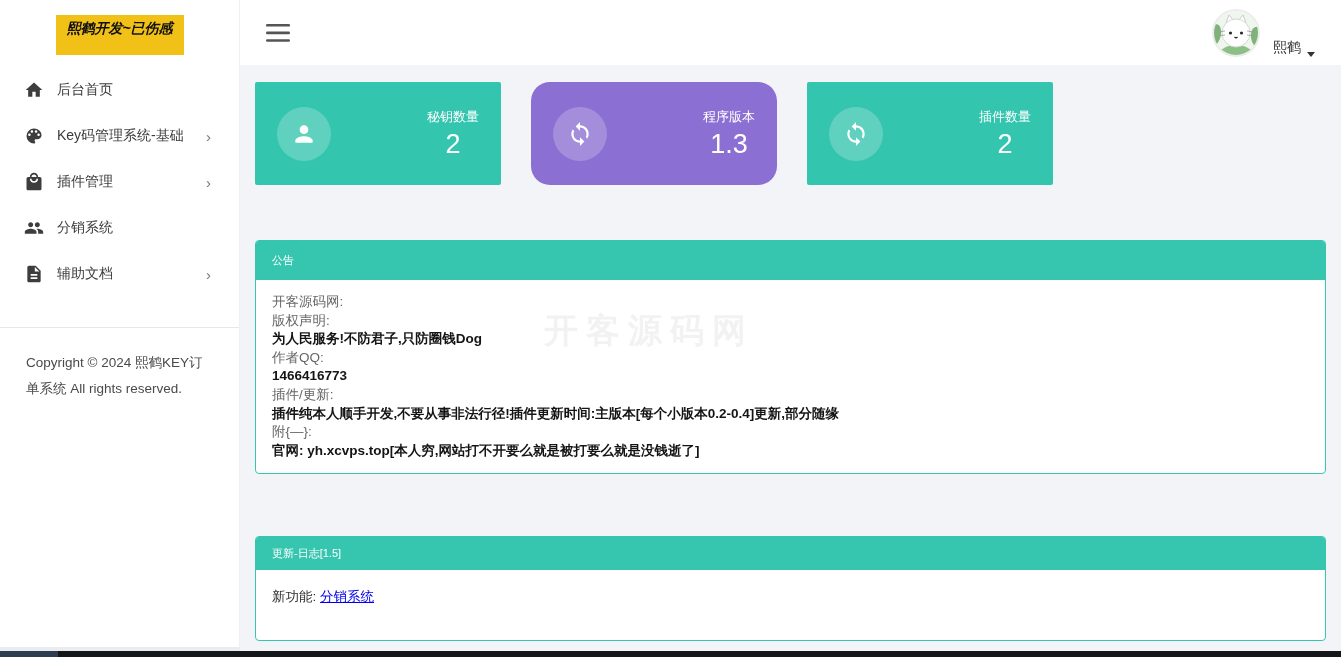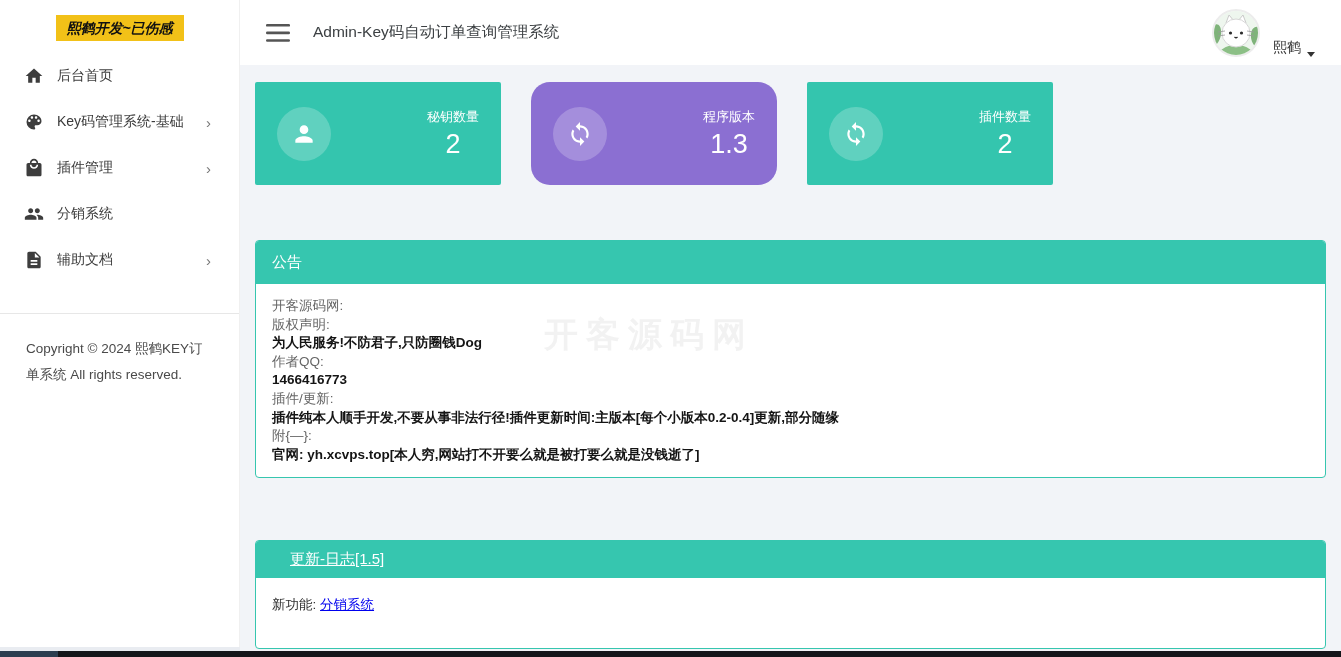"熙鹤开发~已伤感" .dev-badge { height: 26px -> 40px }
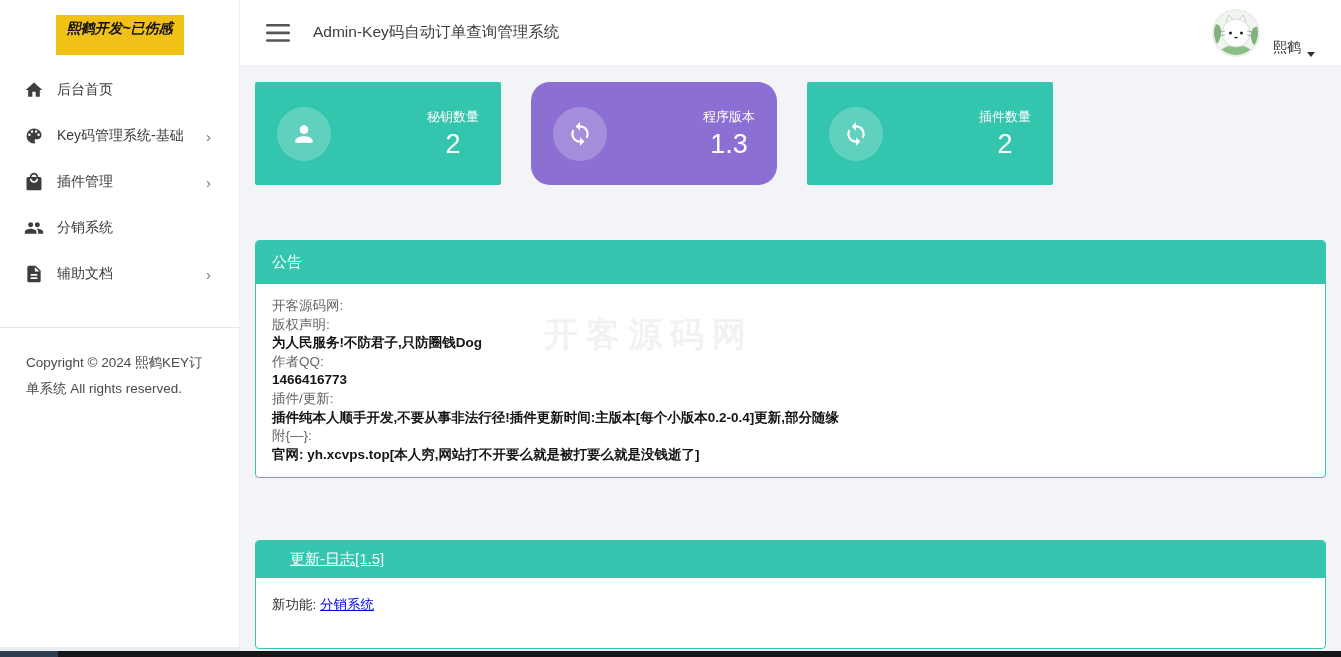"Admin-Key码自动订单查询管理系统" h1.page-title { html: <h1>Admin-Key码自动订单查询管理系统</h1> -> none }
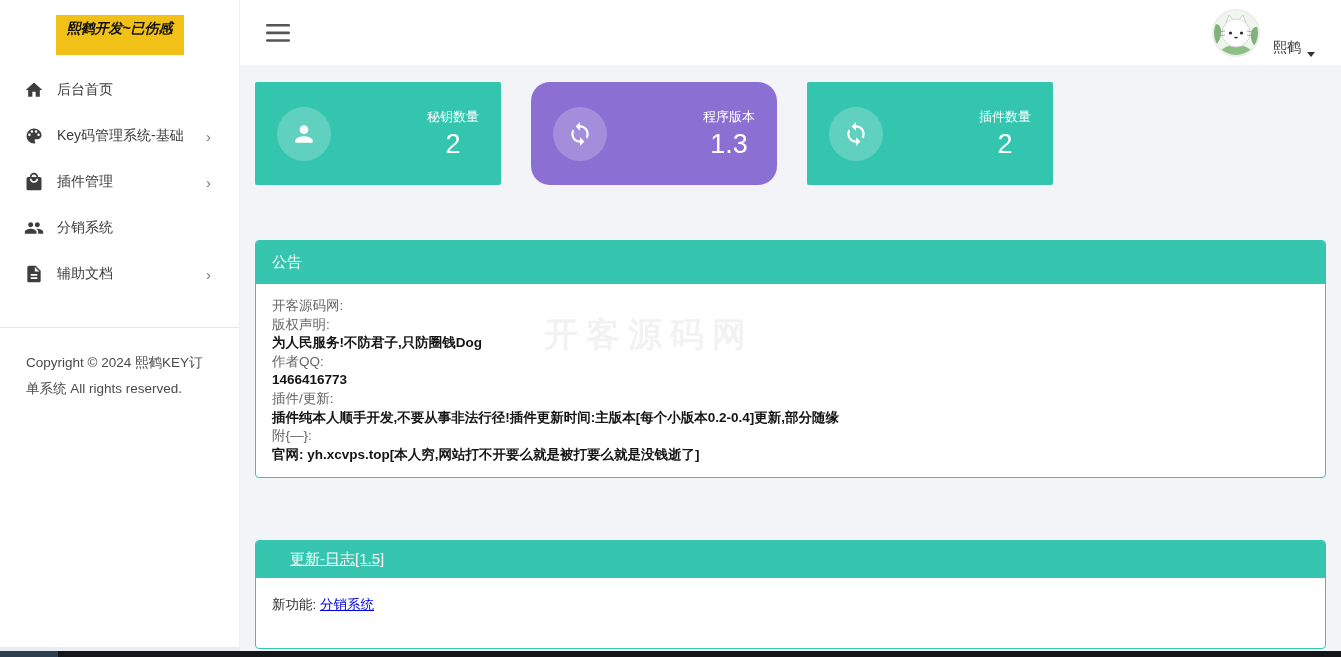"公告" .panel-header { font-size: 15px -> 11px }
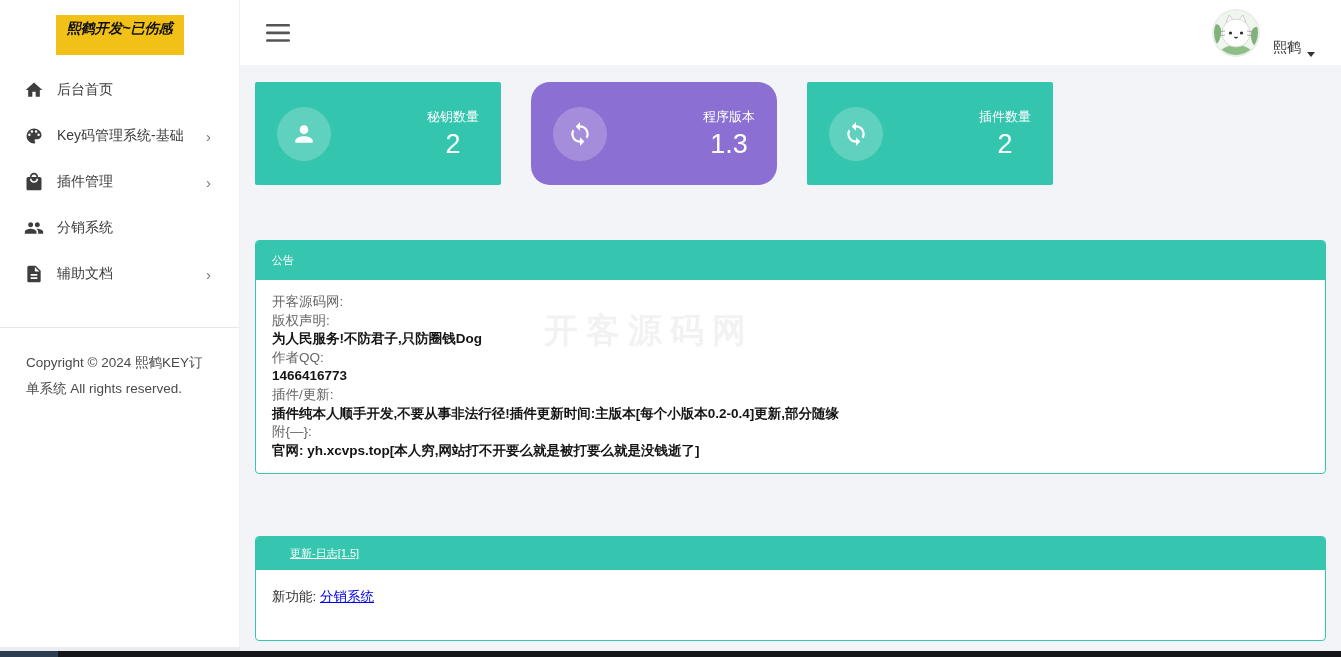"更新-日志[1.5]" .panel.changelog .panel-header { padding: 9px 34px -> 9px 16px; text-decoration: underline -> none }
